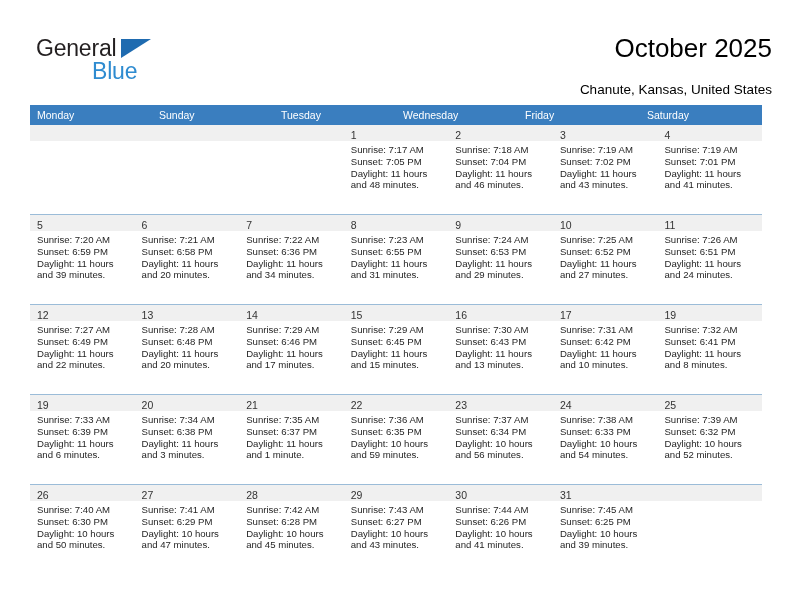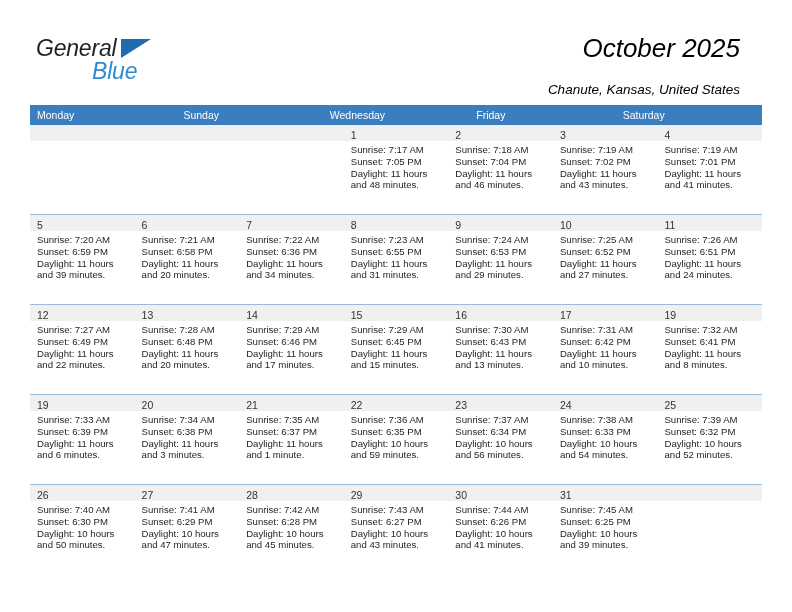"General" .masthead { font-style: italic -> none }
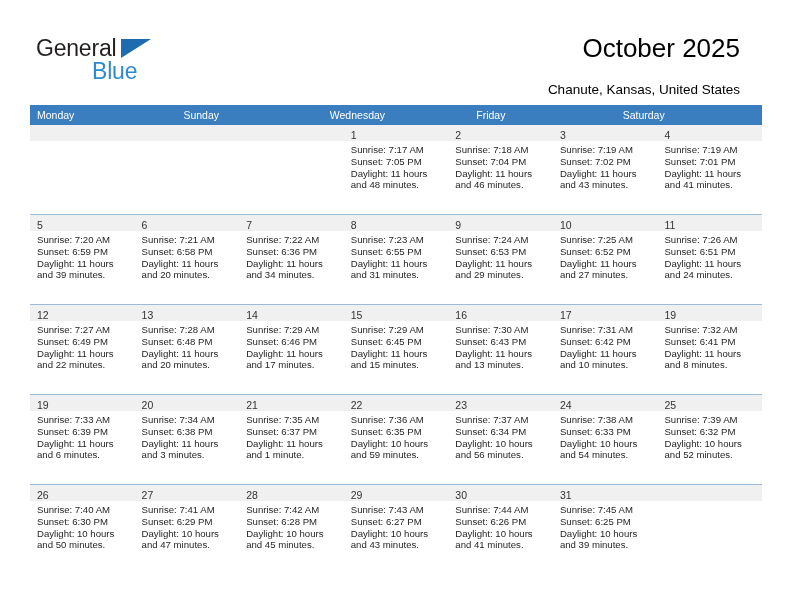"October 2025" .title-block { right: 52px -> 20px }
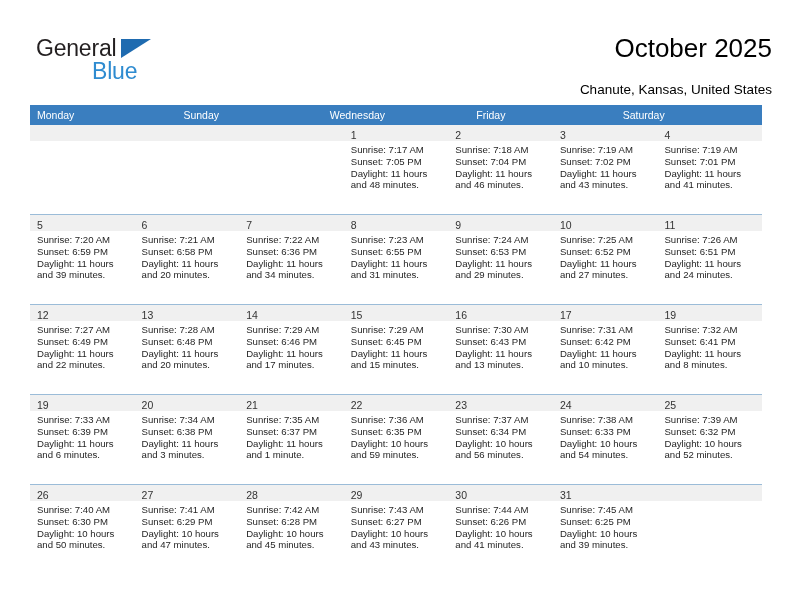"Tuesday" div.weekday { html: none -> <div>Tuesday</div> }
